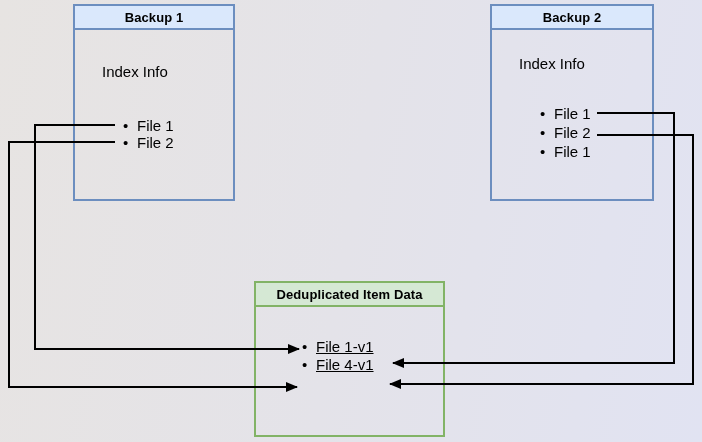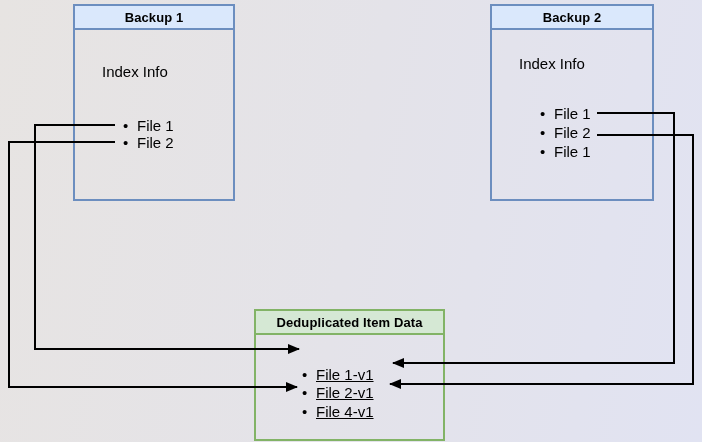"Deduplicated Item Data" #dedup { height: 132px -> 156px; margin-top: 28px -> none }
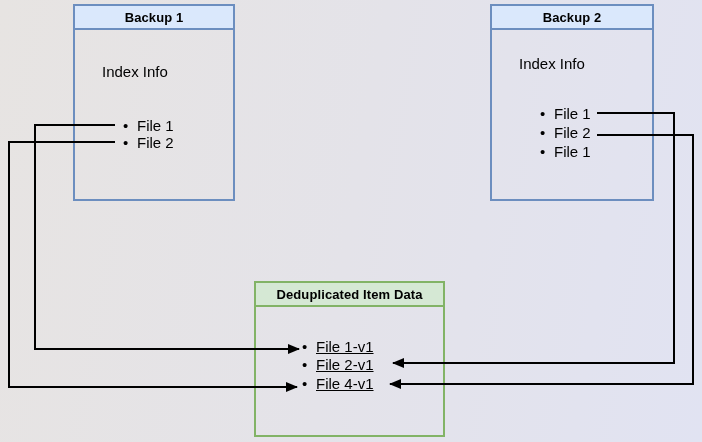"File 2-v1" li { html: <li>File 2-v1</li> -> none }
